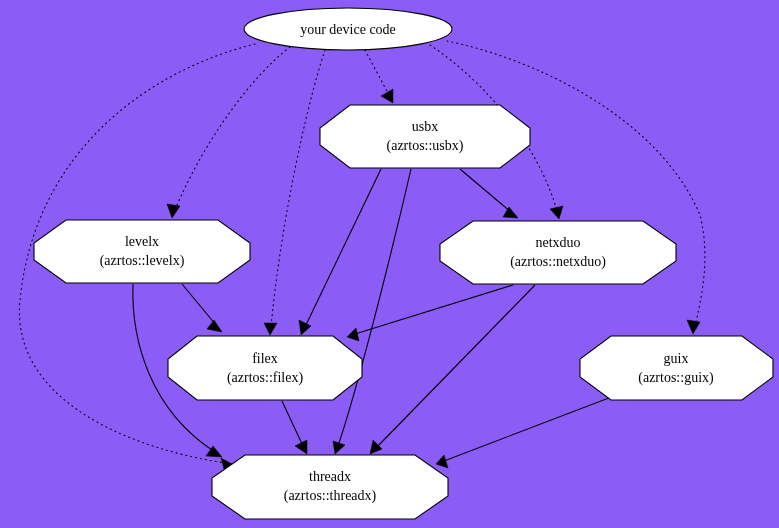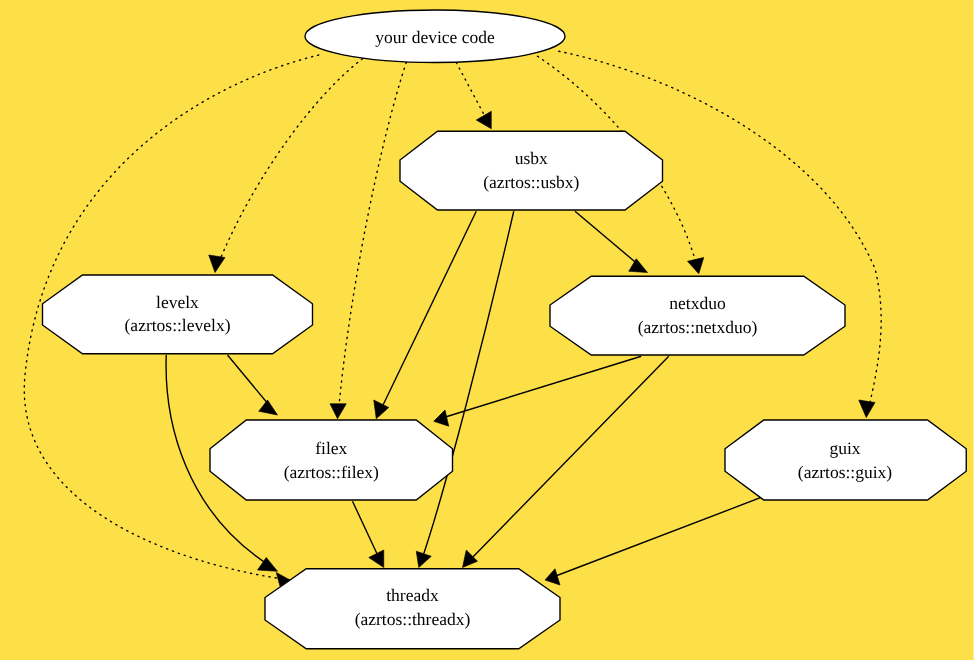"your device code" #graph-root { background: #fde047 -> #8b5cf6 }
